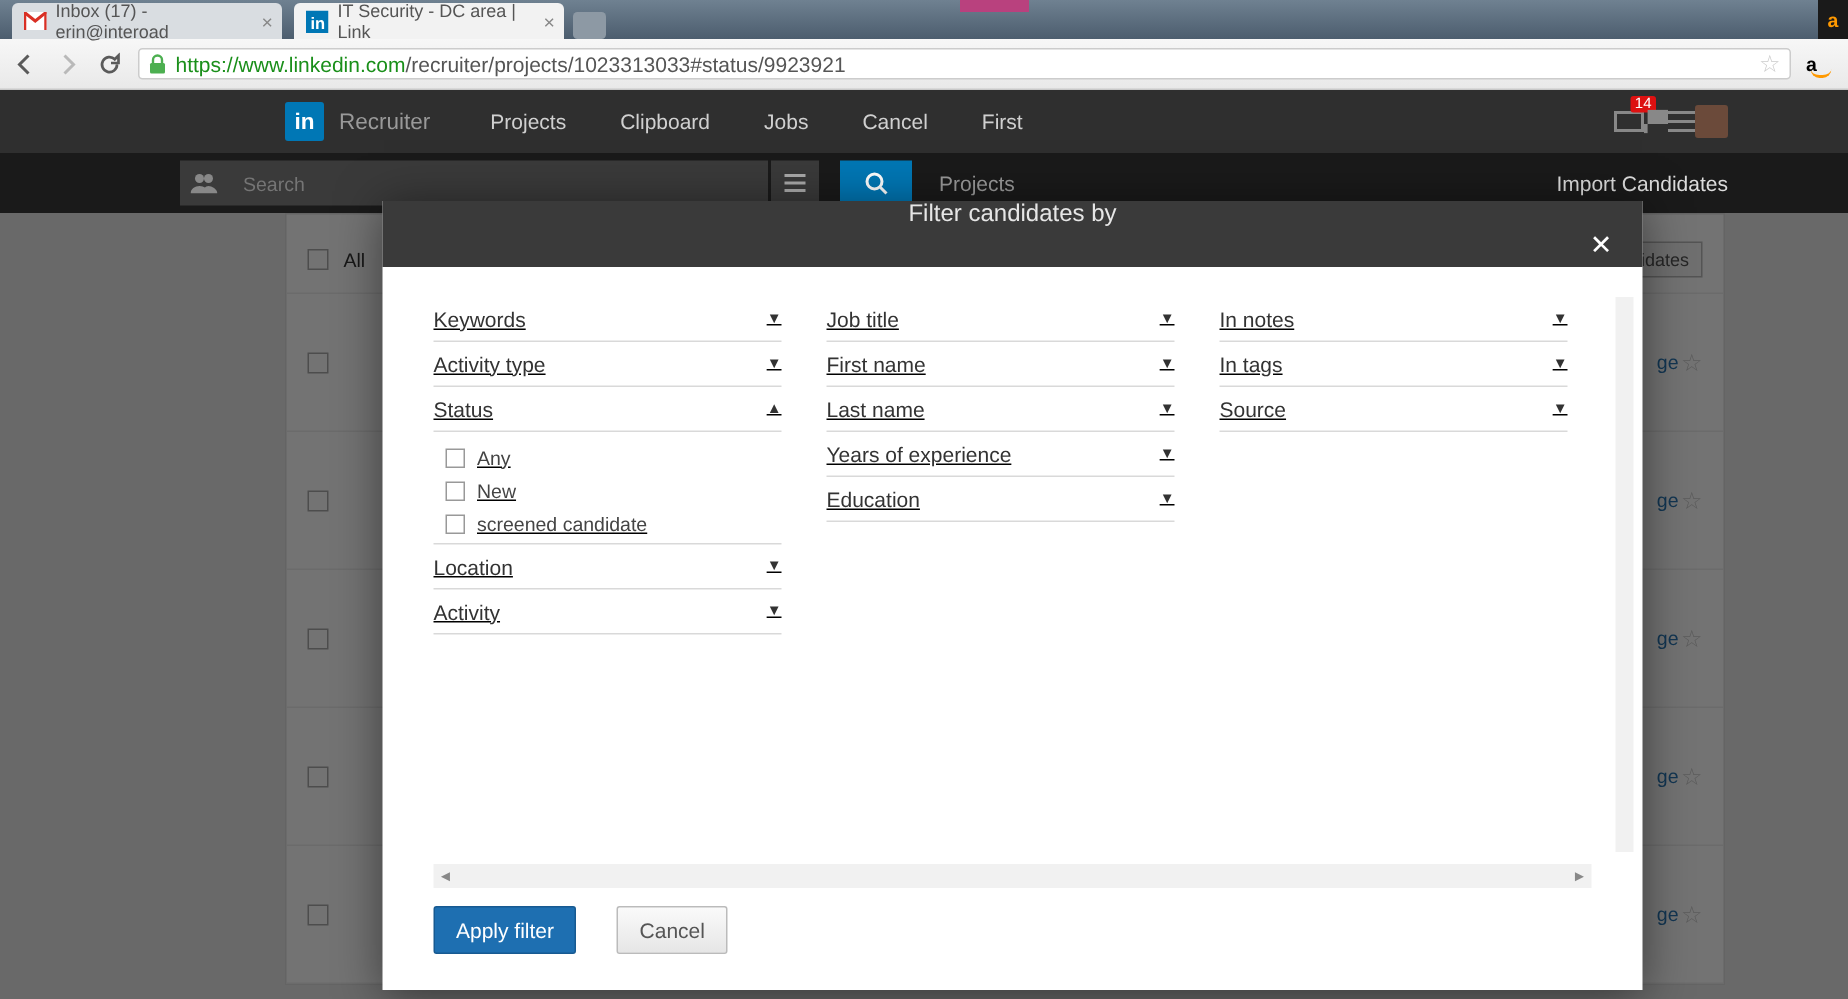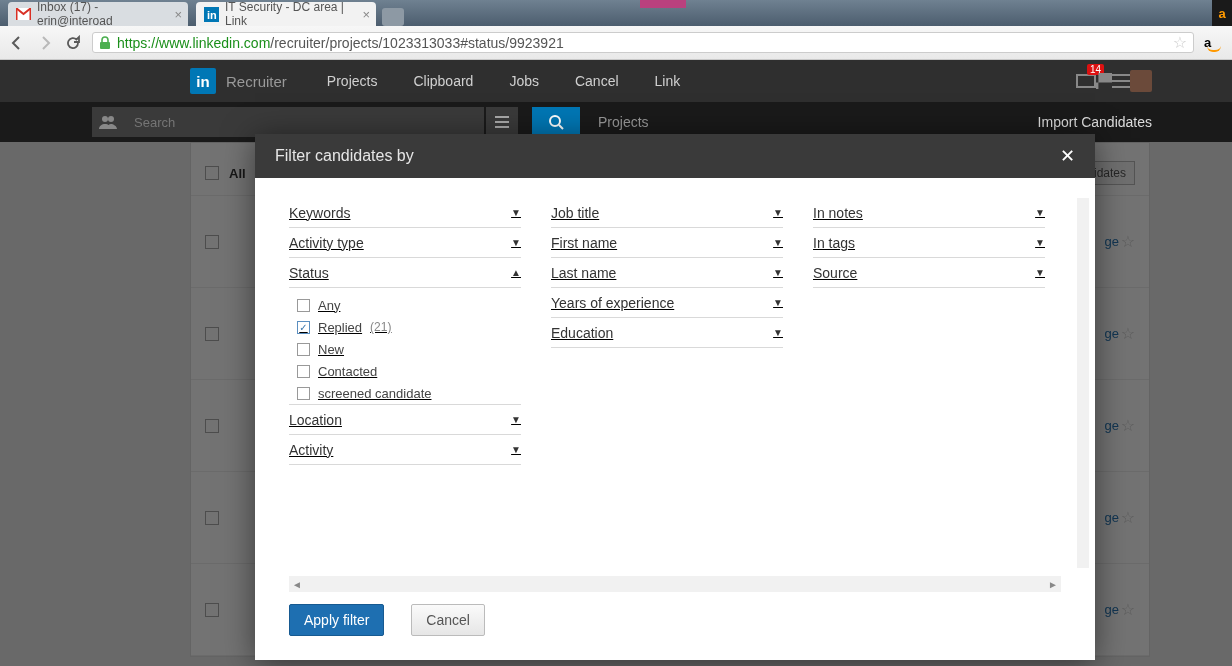"Link" span.li-nav-item { text: Link -> First }
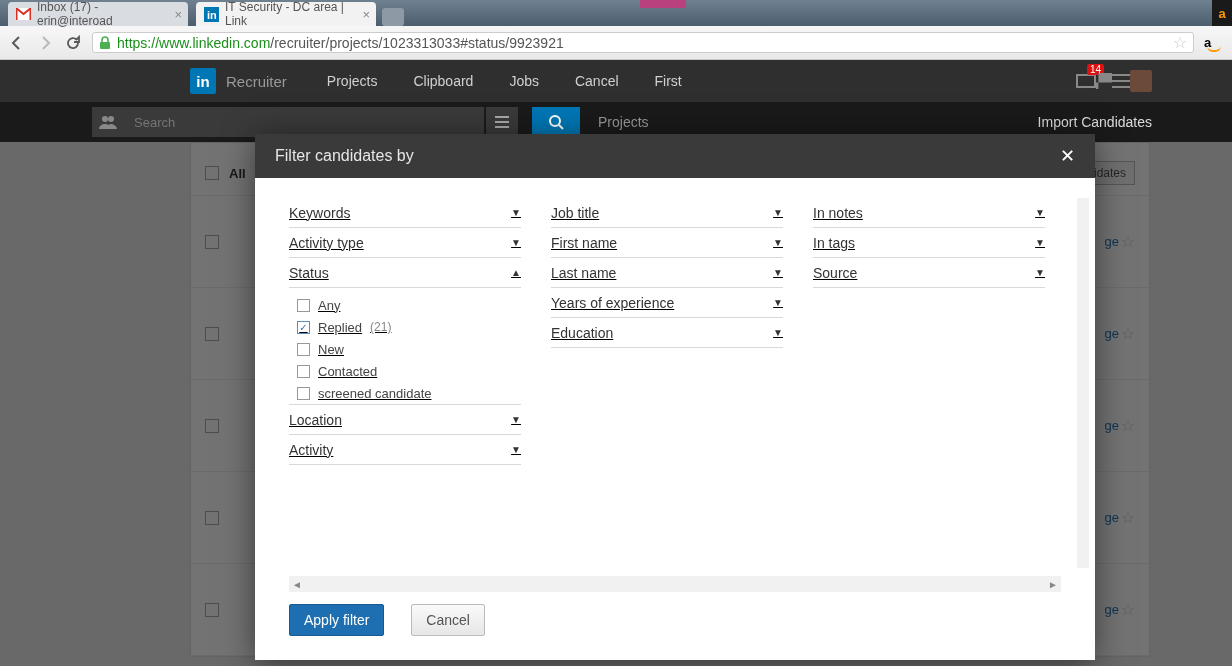"Search" .li-search { padding-left: 92px -> 120px }
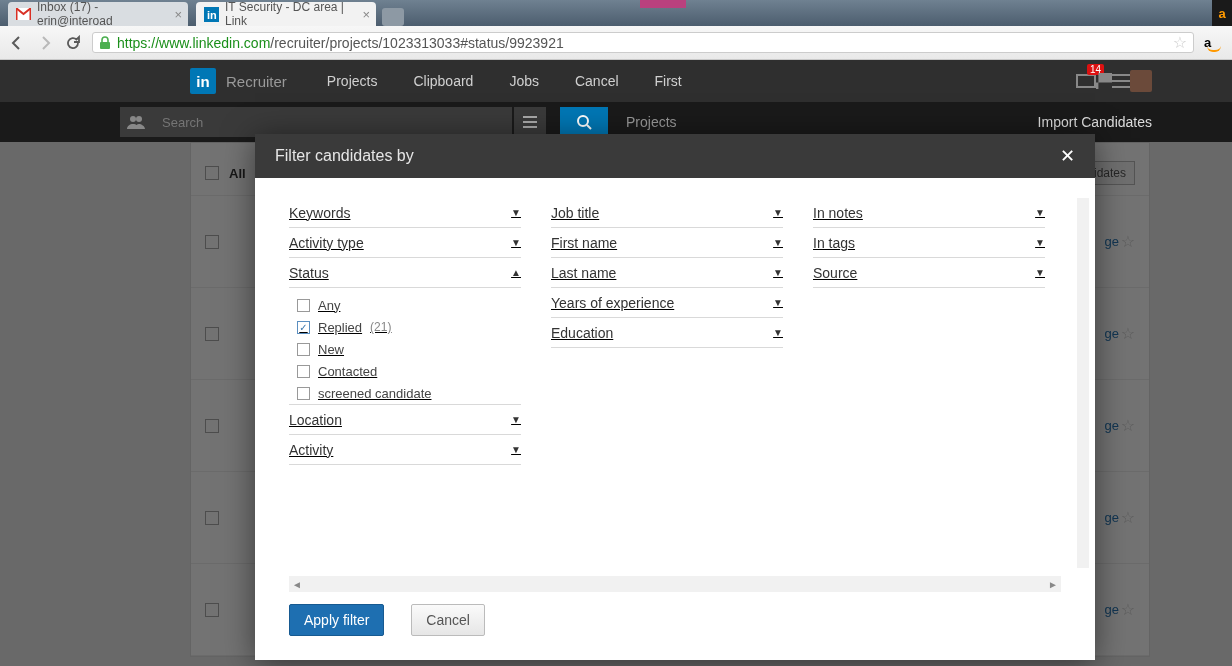"Filter candidates by" .modal-head { flex-direction: none -> column }
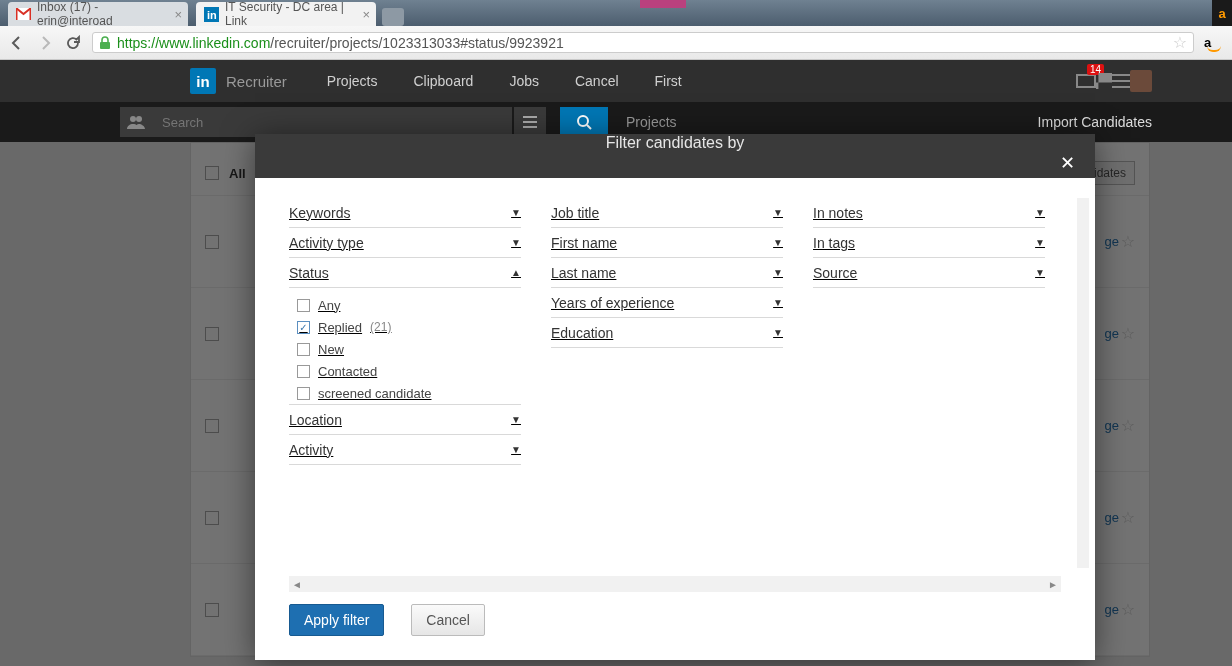"All" .page-bg .toolbar .all { font-weight: bold -> normal }
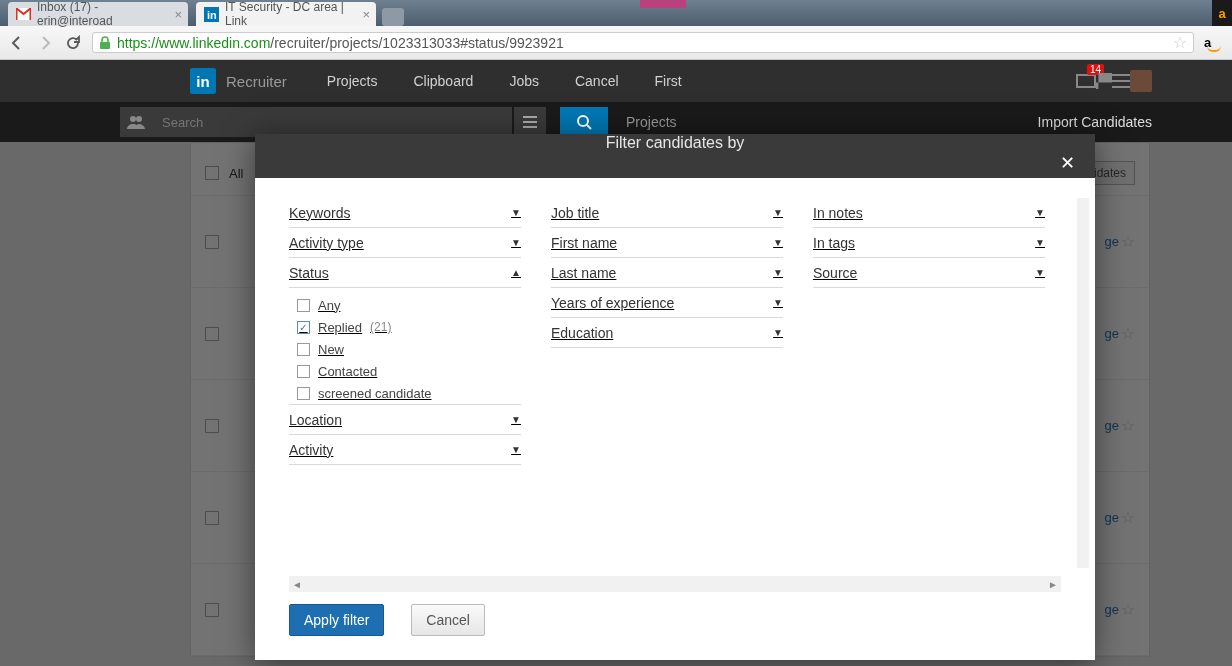"Replied" div.opt { html: <div> <span></span> <span>Replied</span> <span>(21)</span> </div> -> none }
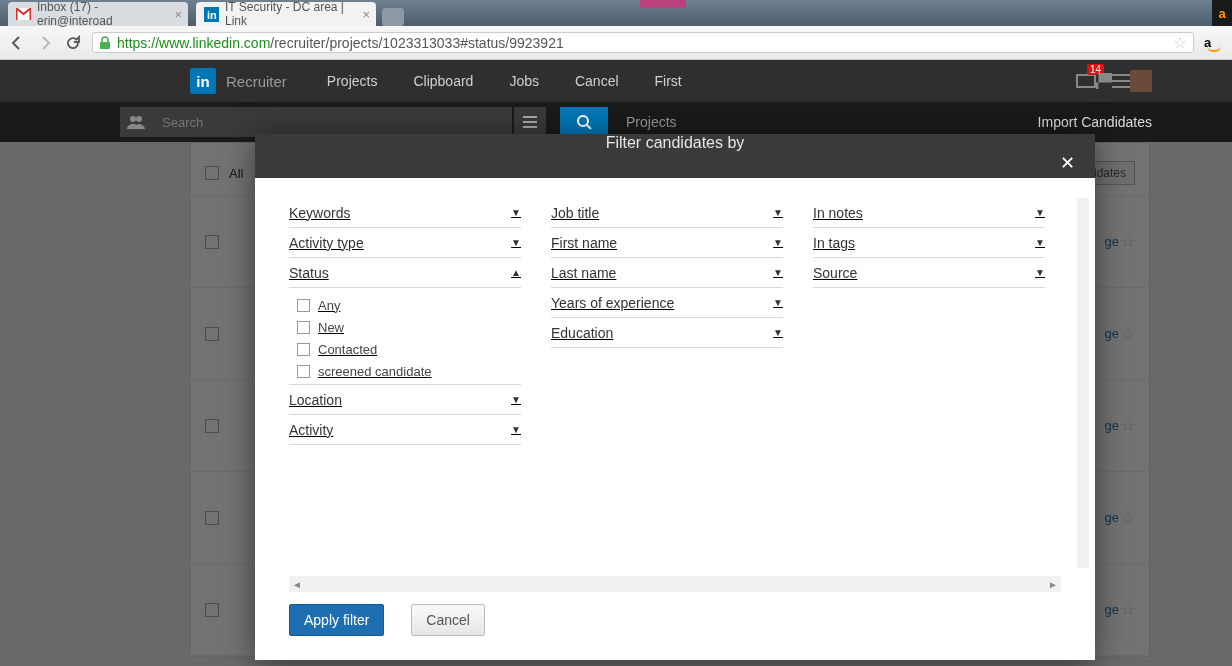"Contacted" div.opt { html: <div> <span></span> <span>Contacted</span> </div> -> none }
